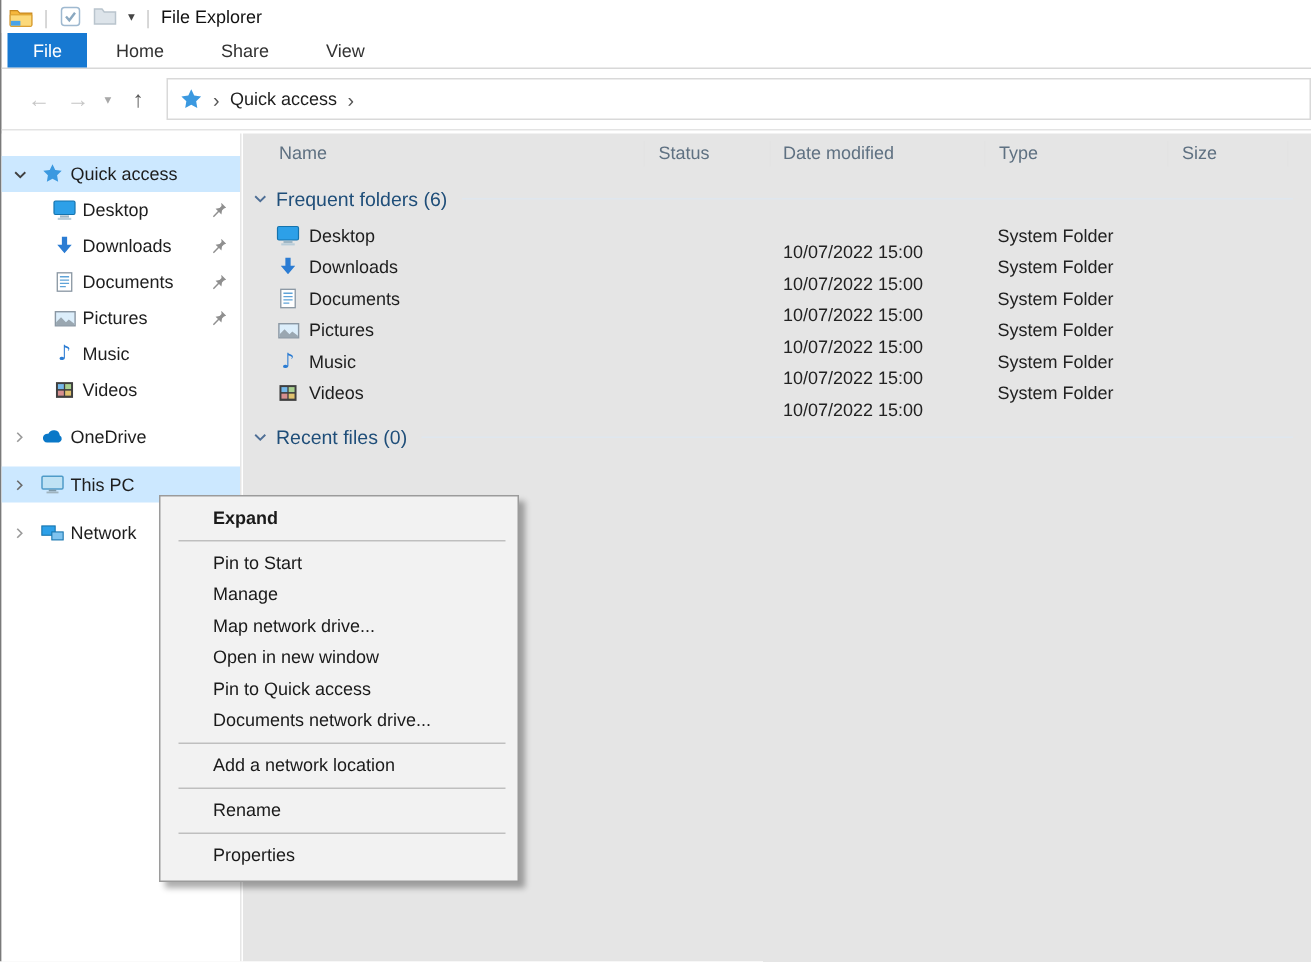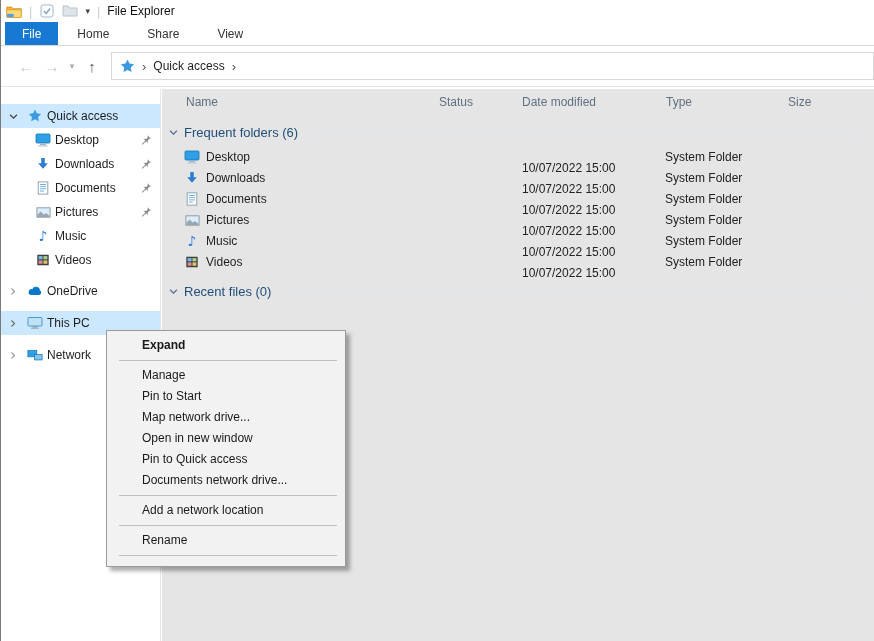"Manage" div.ctx-item { order: before "Pin to Start" -> after "Pin to Start" }
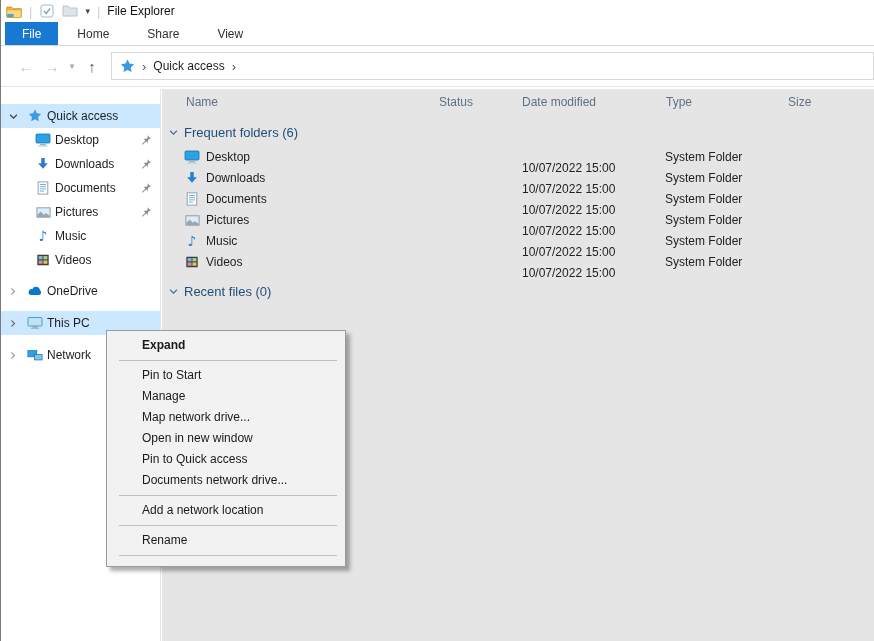"Properties" div.ctx-item { html: none -> <div>Properties</div> }
